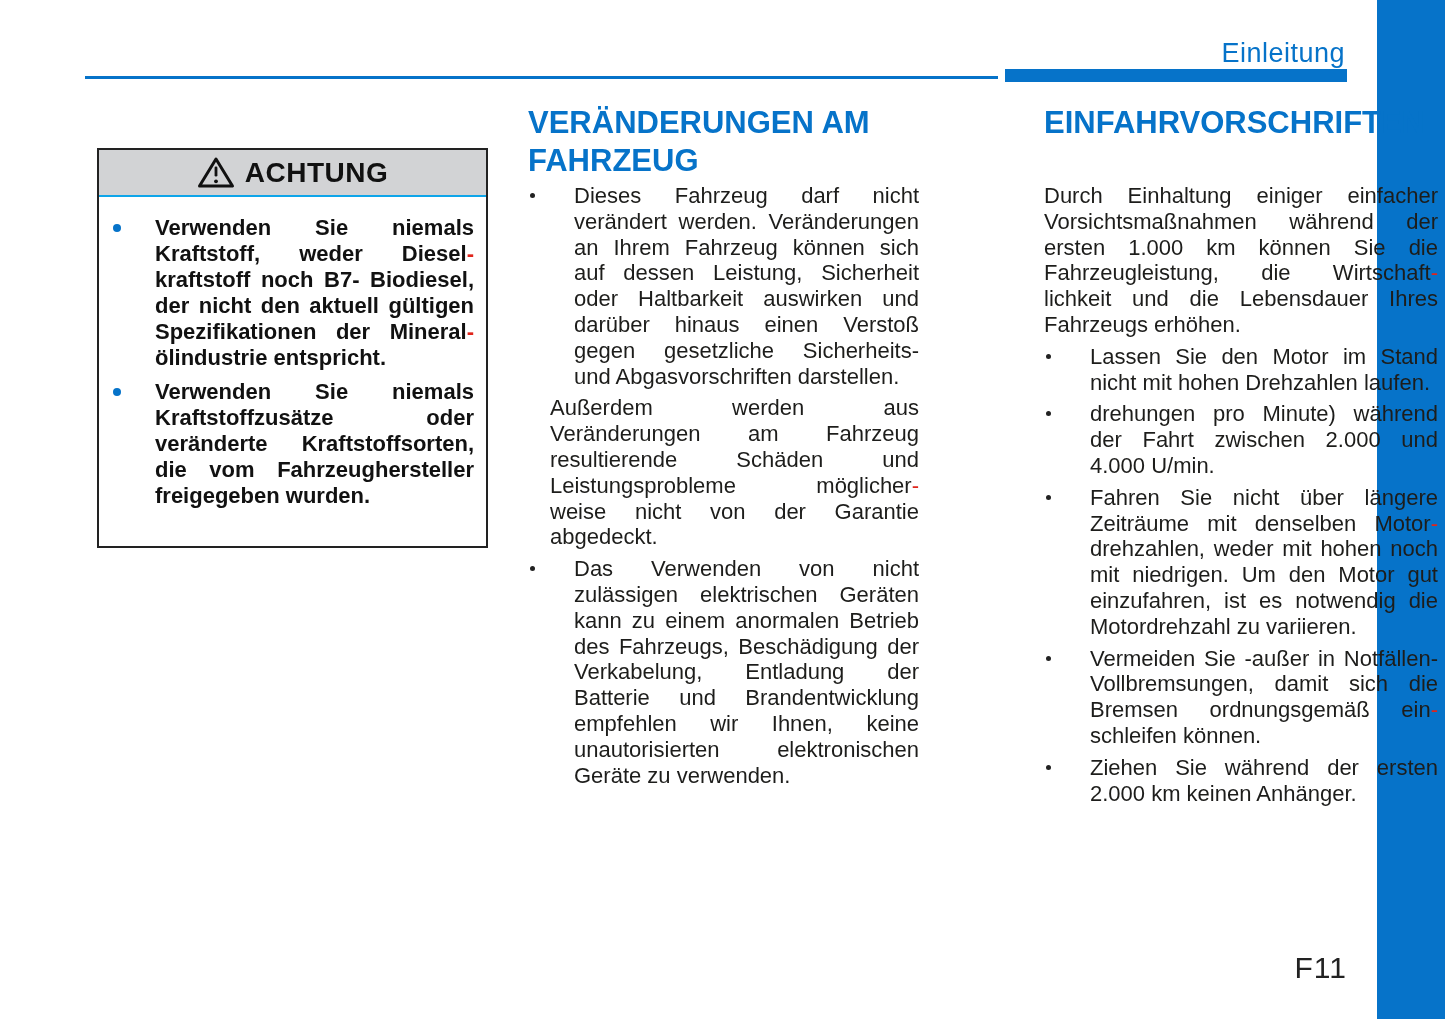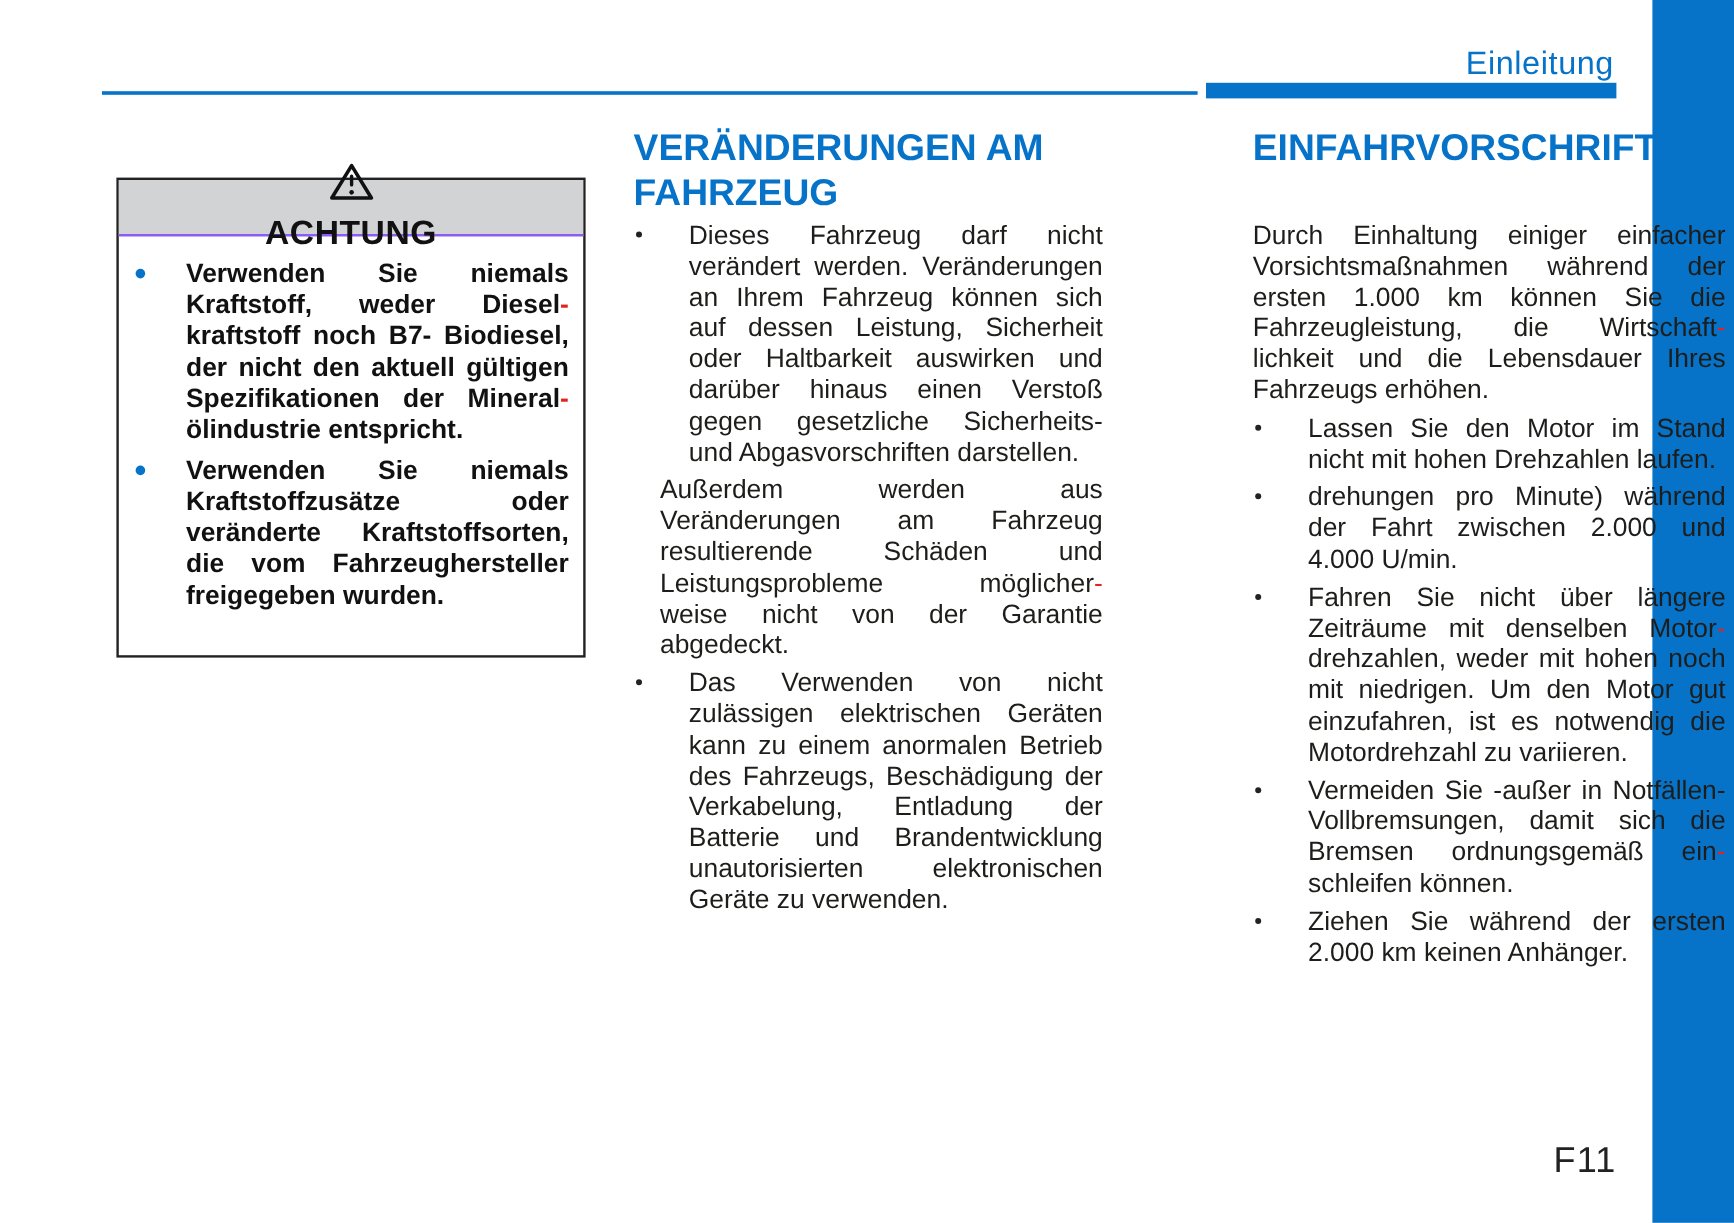"ACHTUNG" .warning-head { border-bottom: 2px solid #8b5cf6 -> 2px solid #0ea5e9; flex-direction: column -> none }
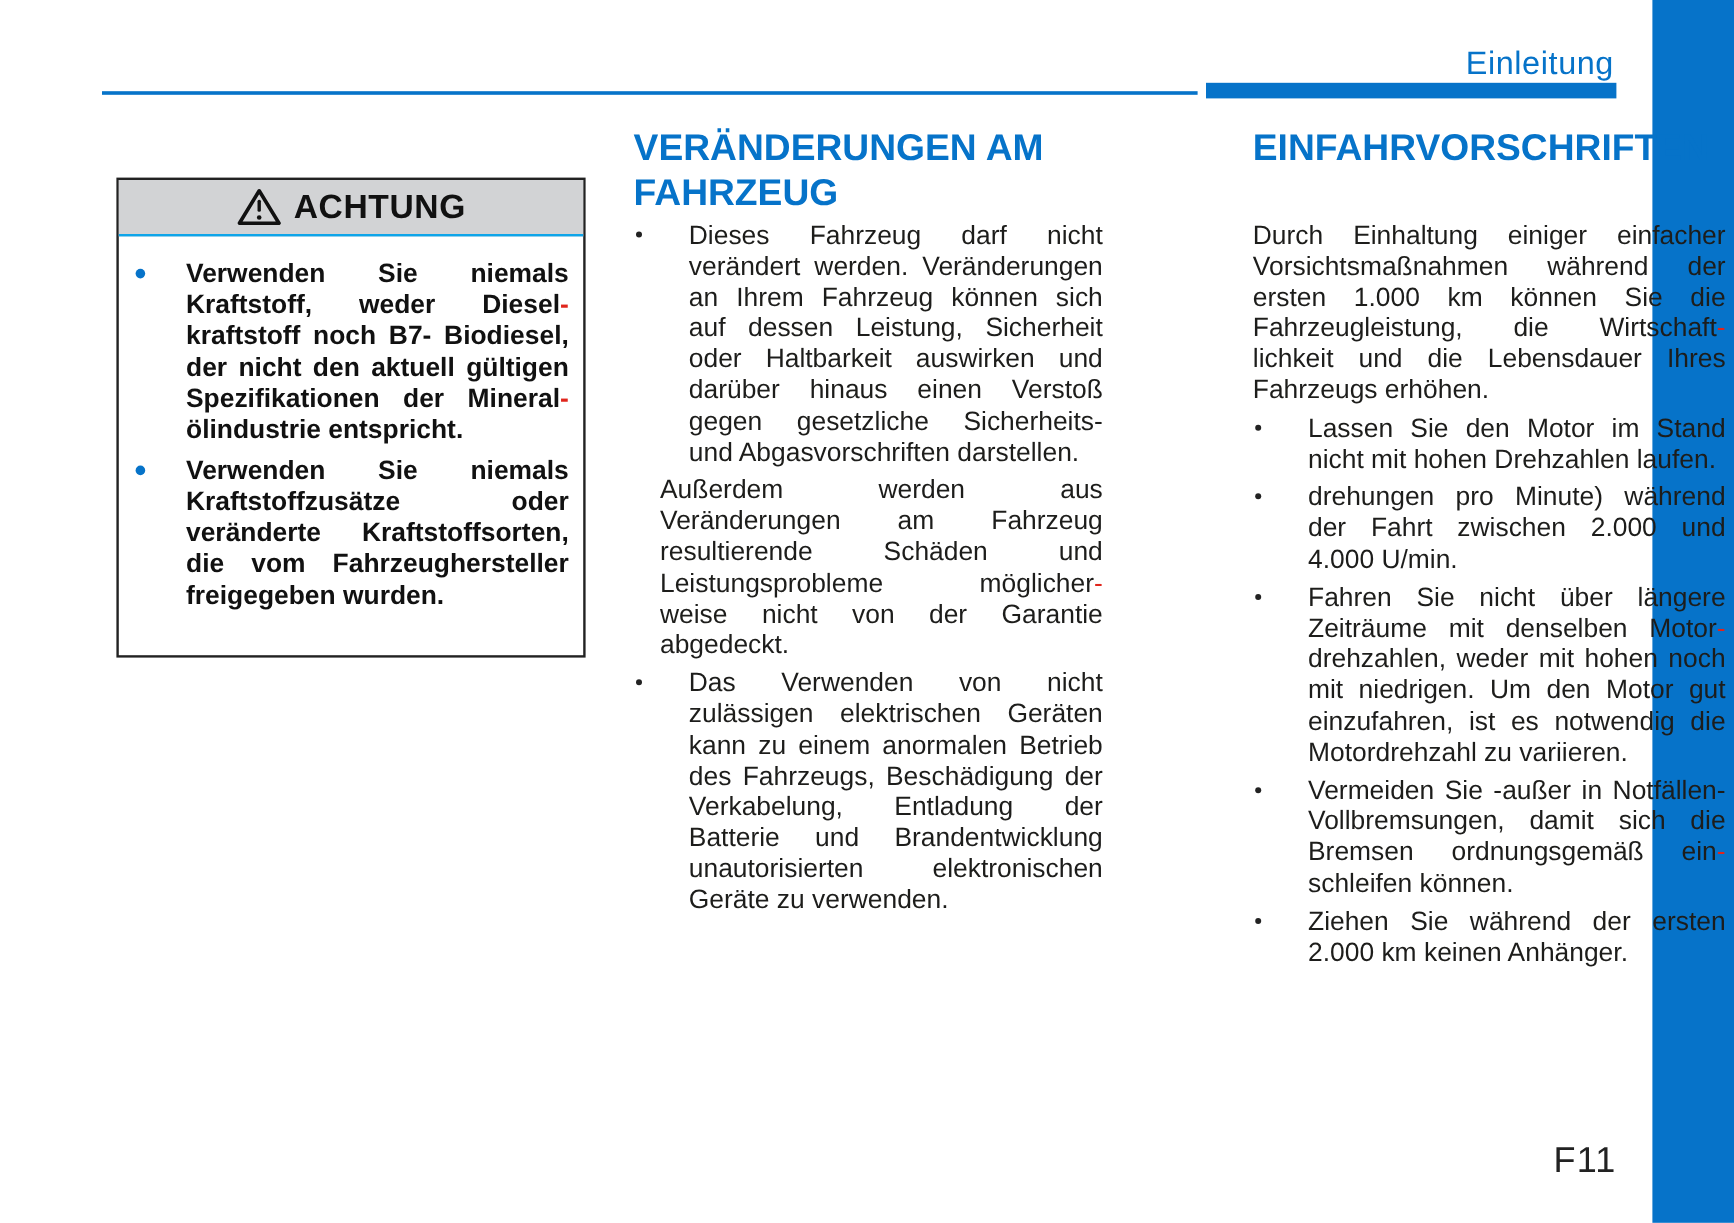"empfehlen wir Ihnen, keine" div.line { html: none -> <div>empfehlen wir Ihnen, keine</div> }
